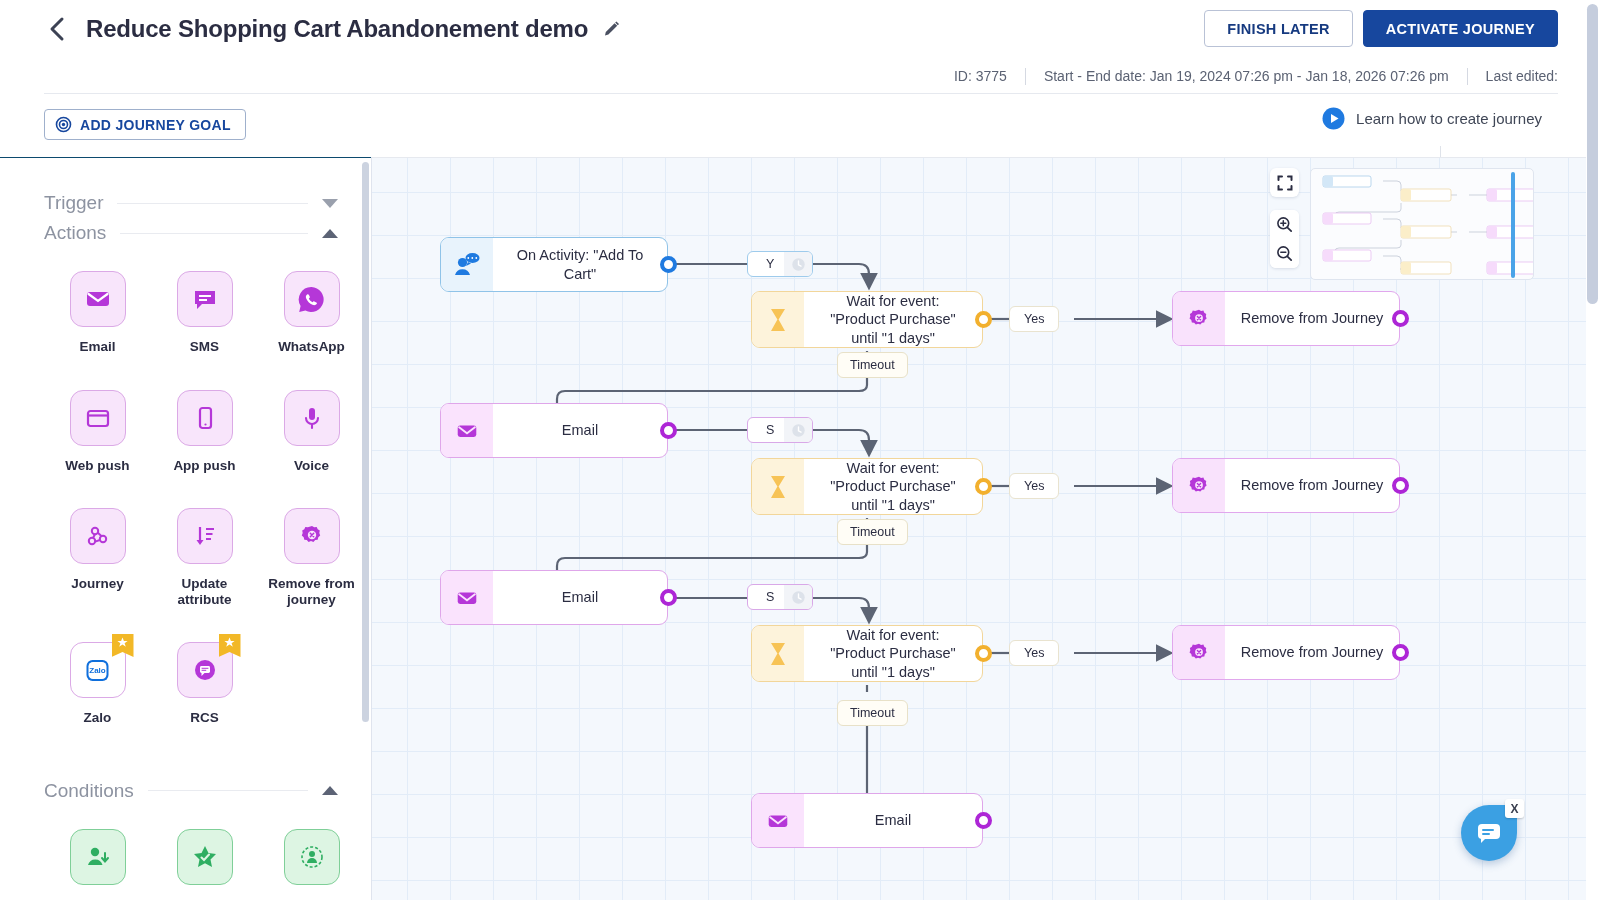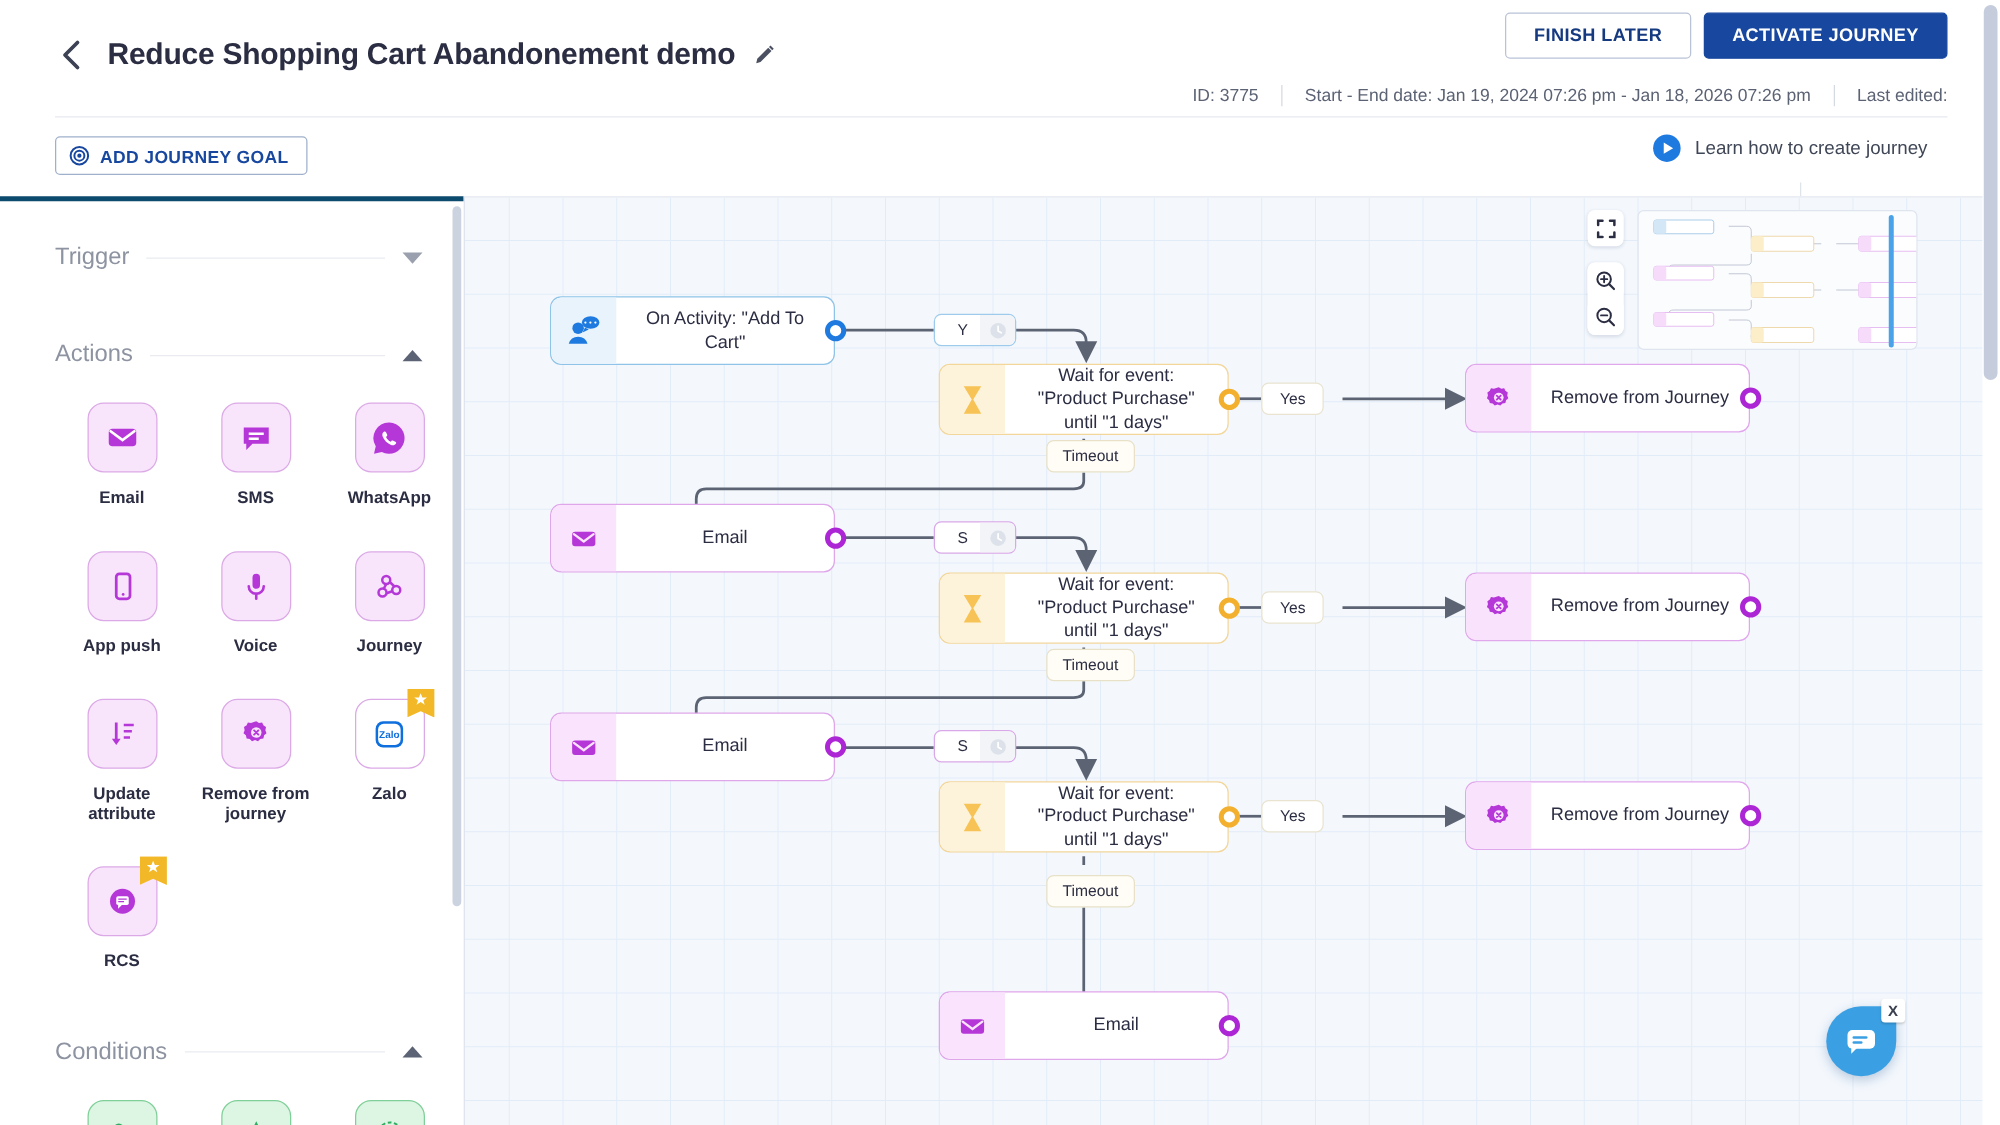"Reduce Shopping Cart Abandonement demo" .header-top { top: 15px -> 0 }
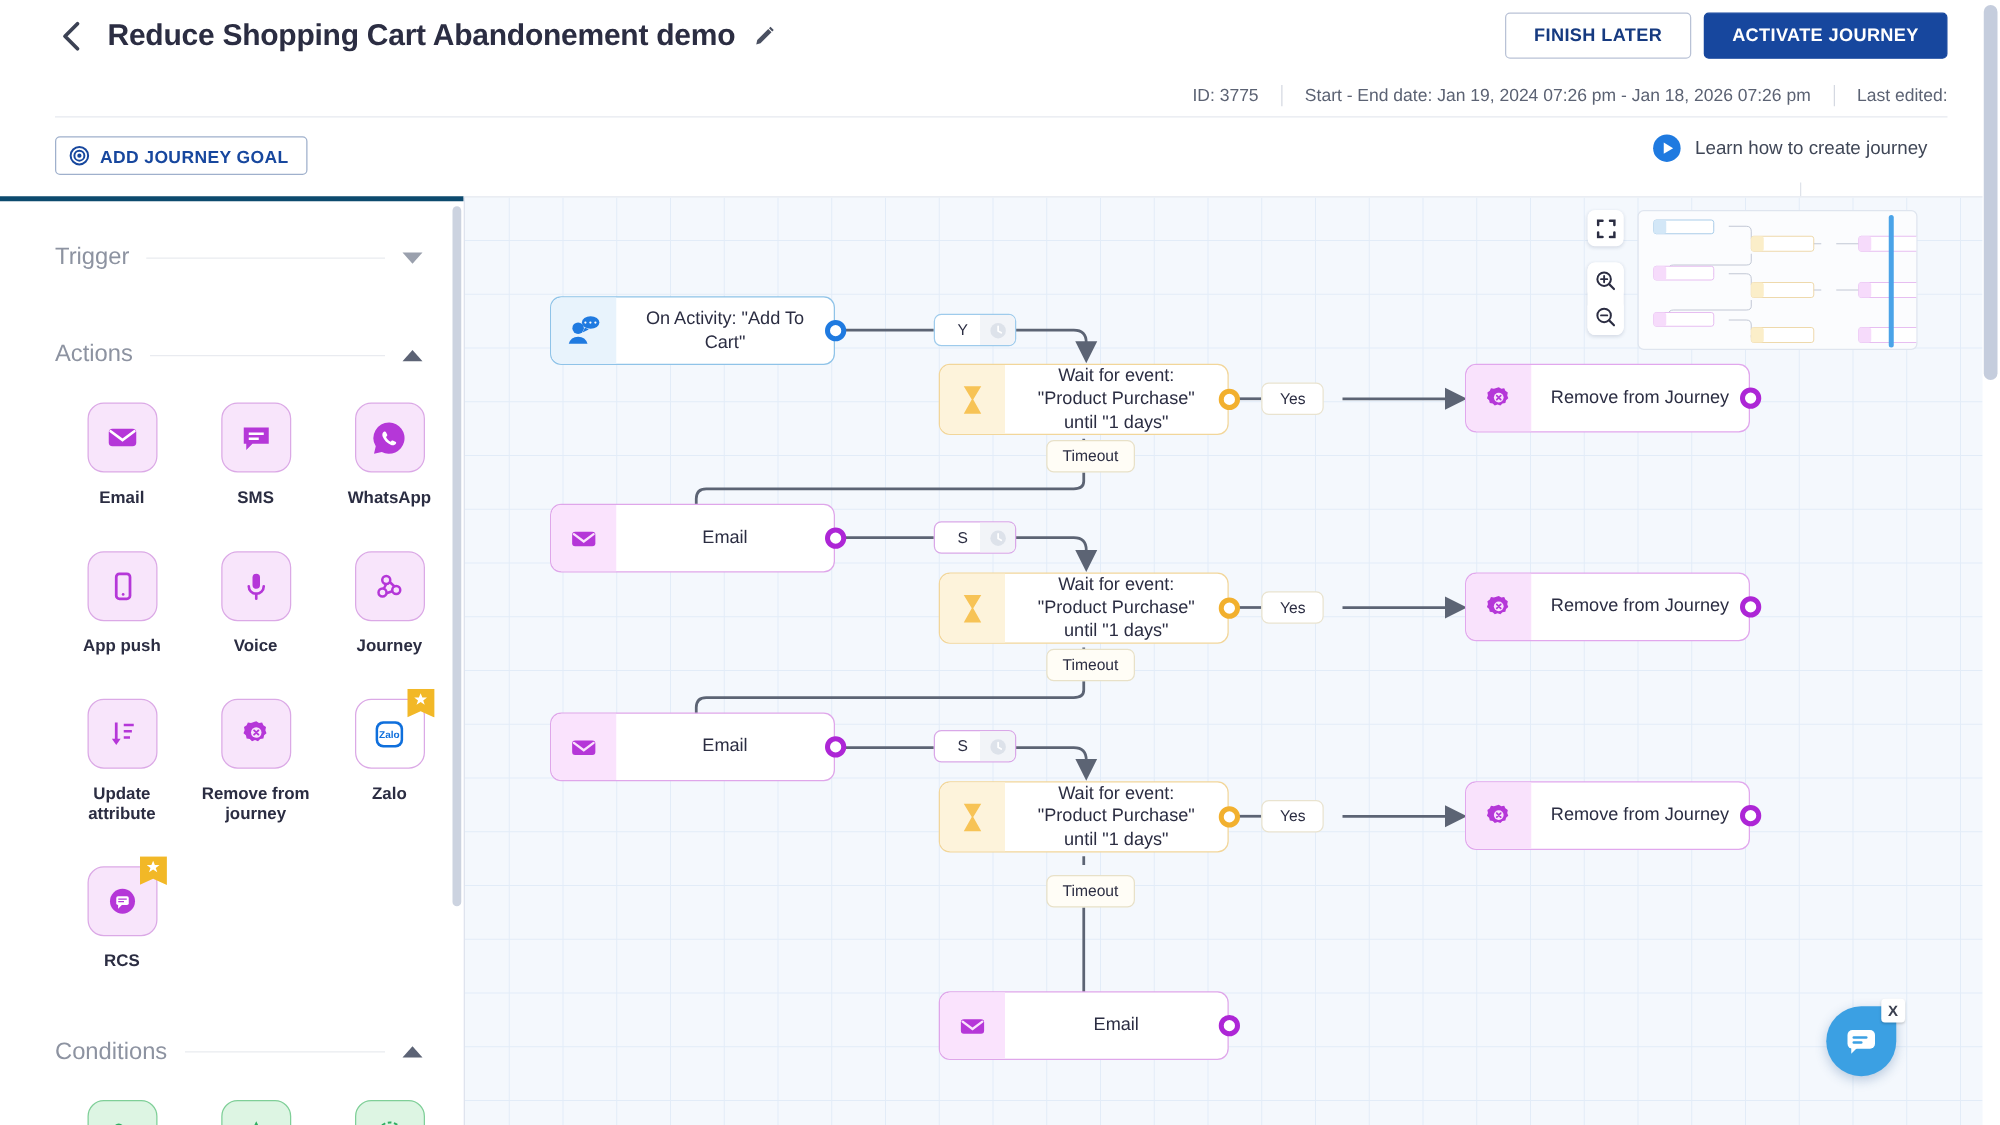"Trigger" .left-panel { border-top: 4px solid #0c4a6e -> 1px solid #0c4a6e }
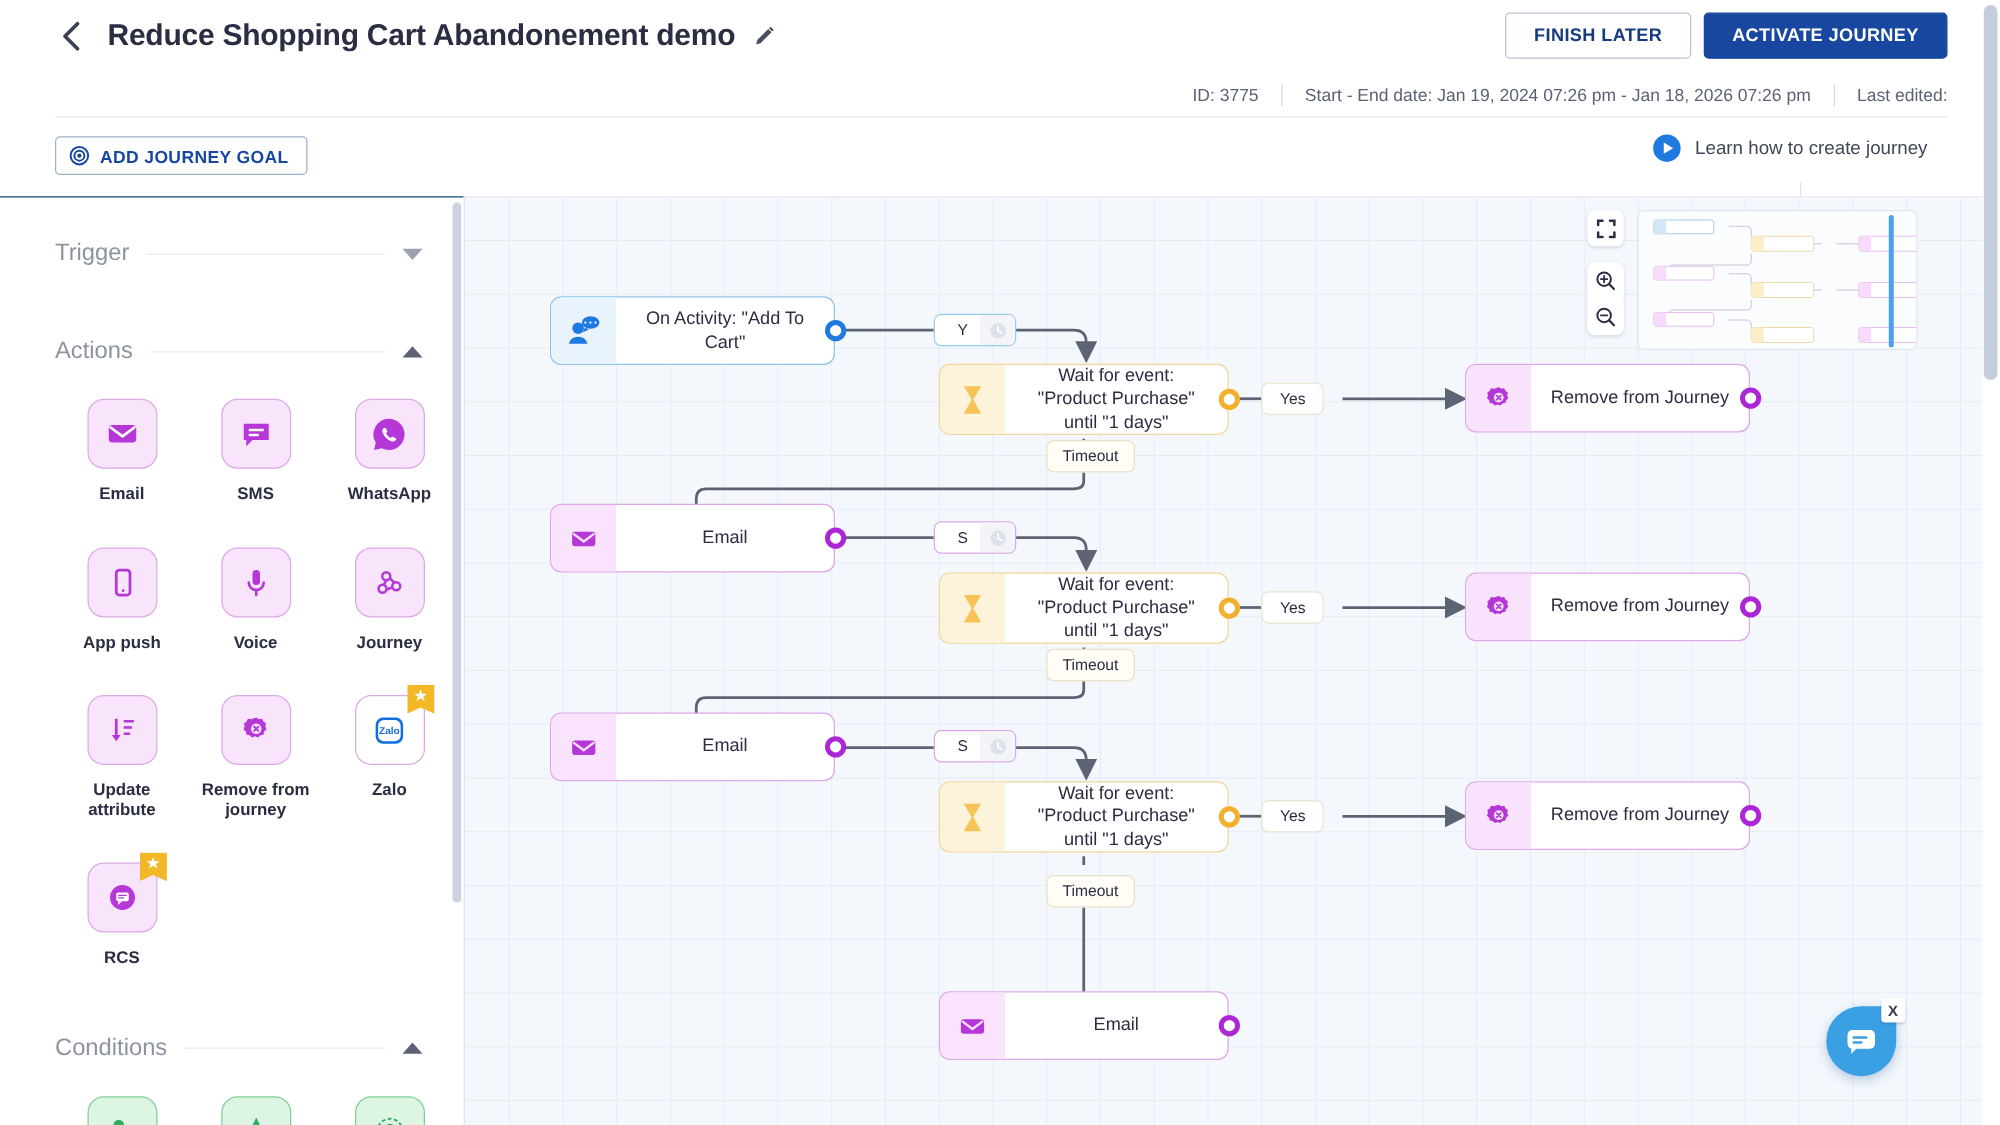"Actions" div.section-head { margin-top: 48px -> none }
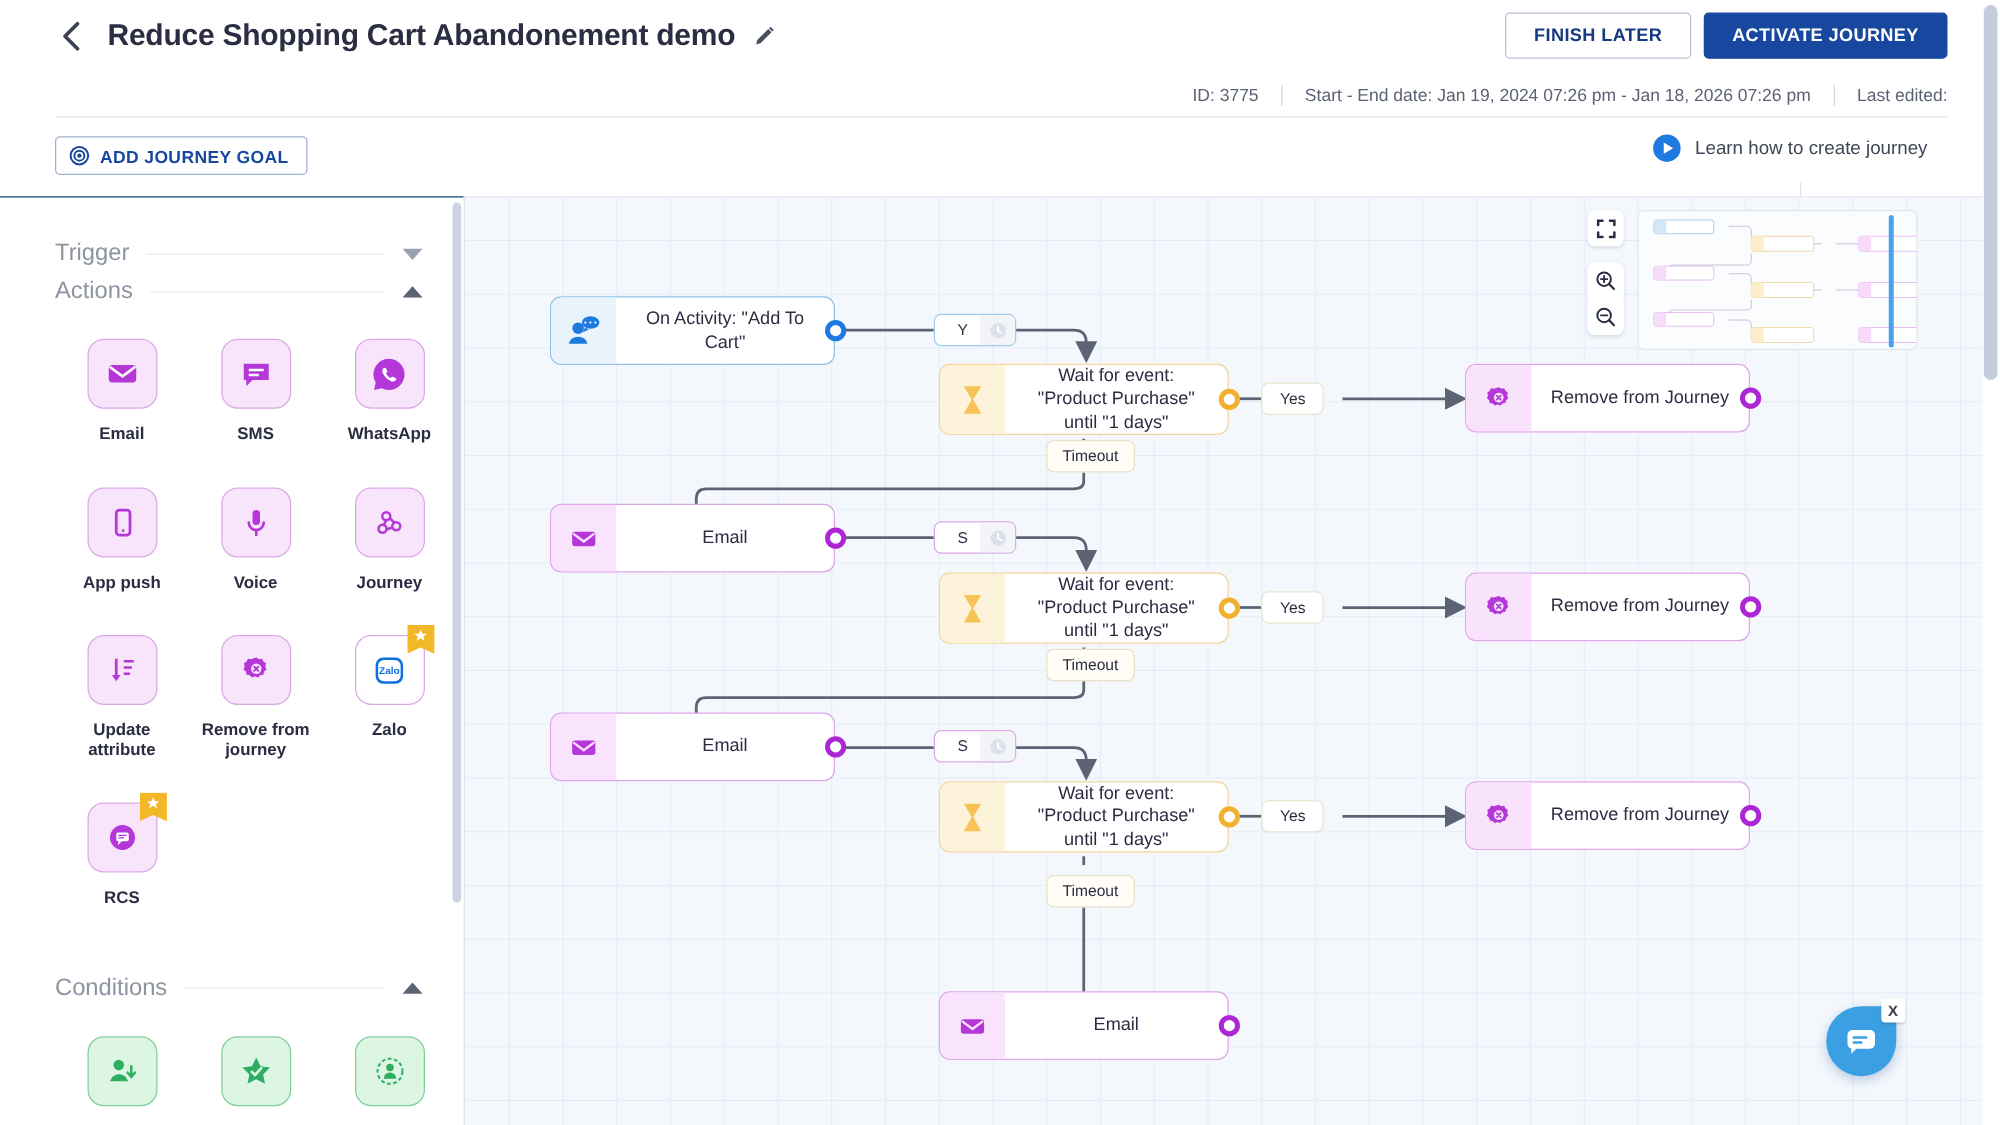"Web push" div.tile { html: none -> <div> <div> <svg> <rect></rect> <path></path> </svg> </div> <div>Web push</div> </div> }
